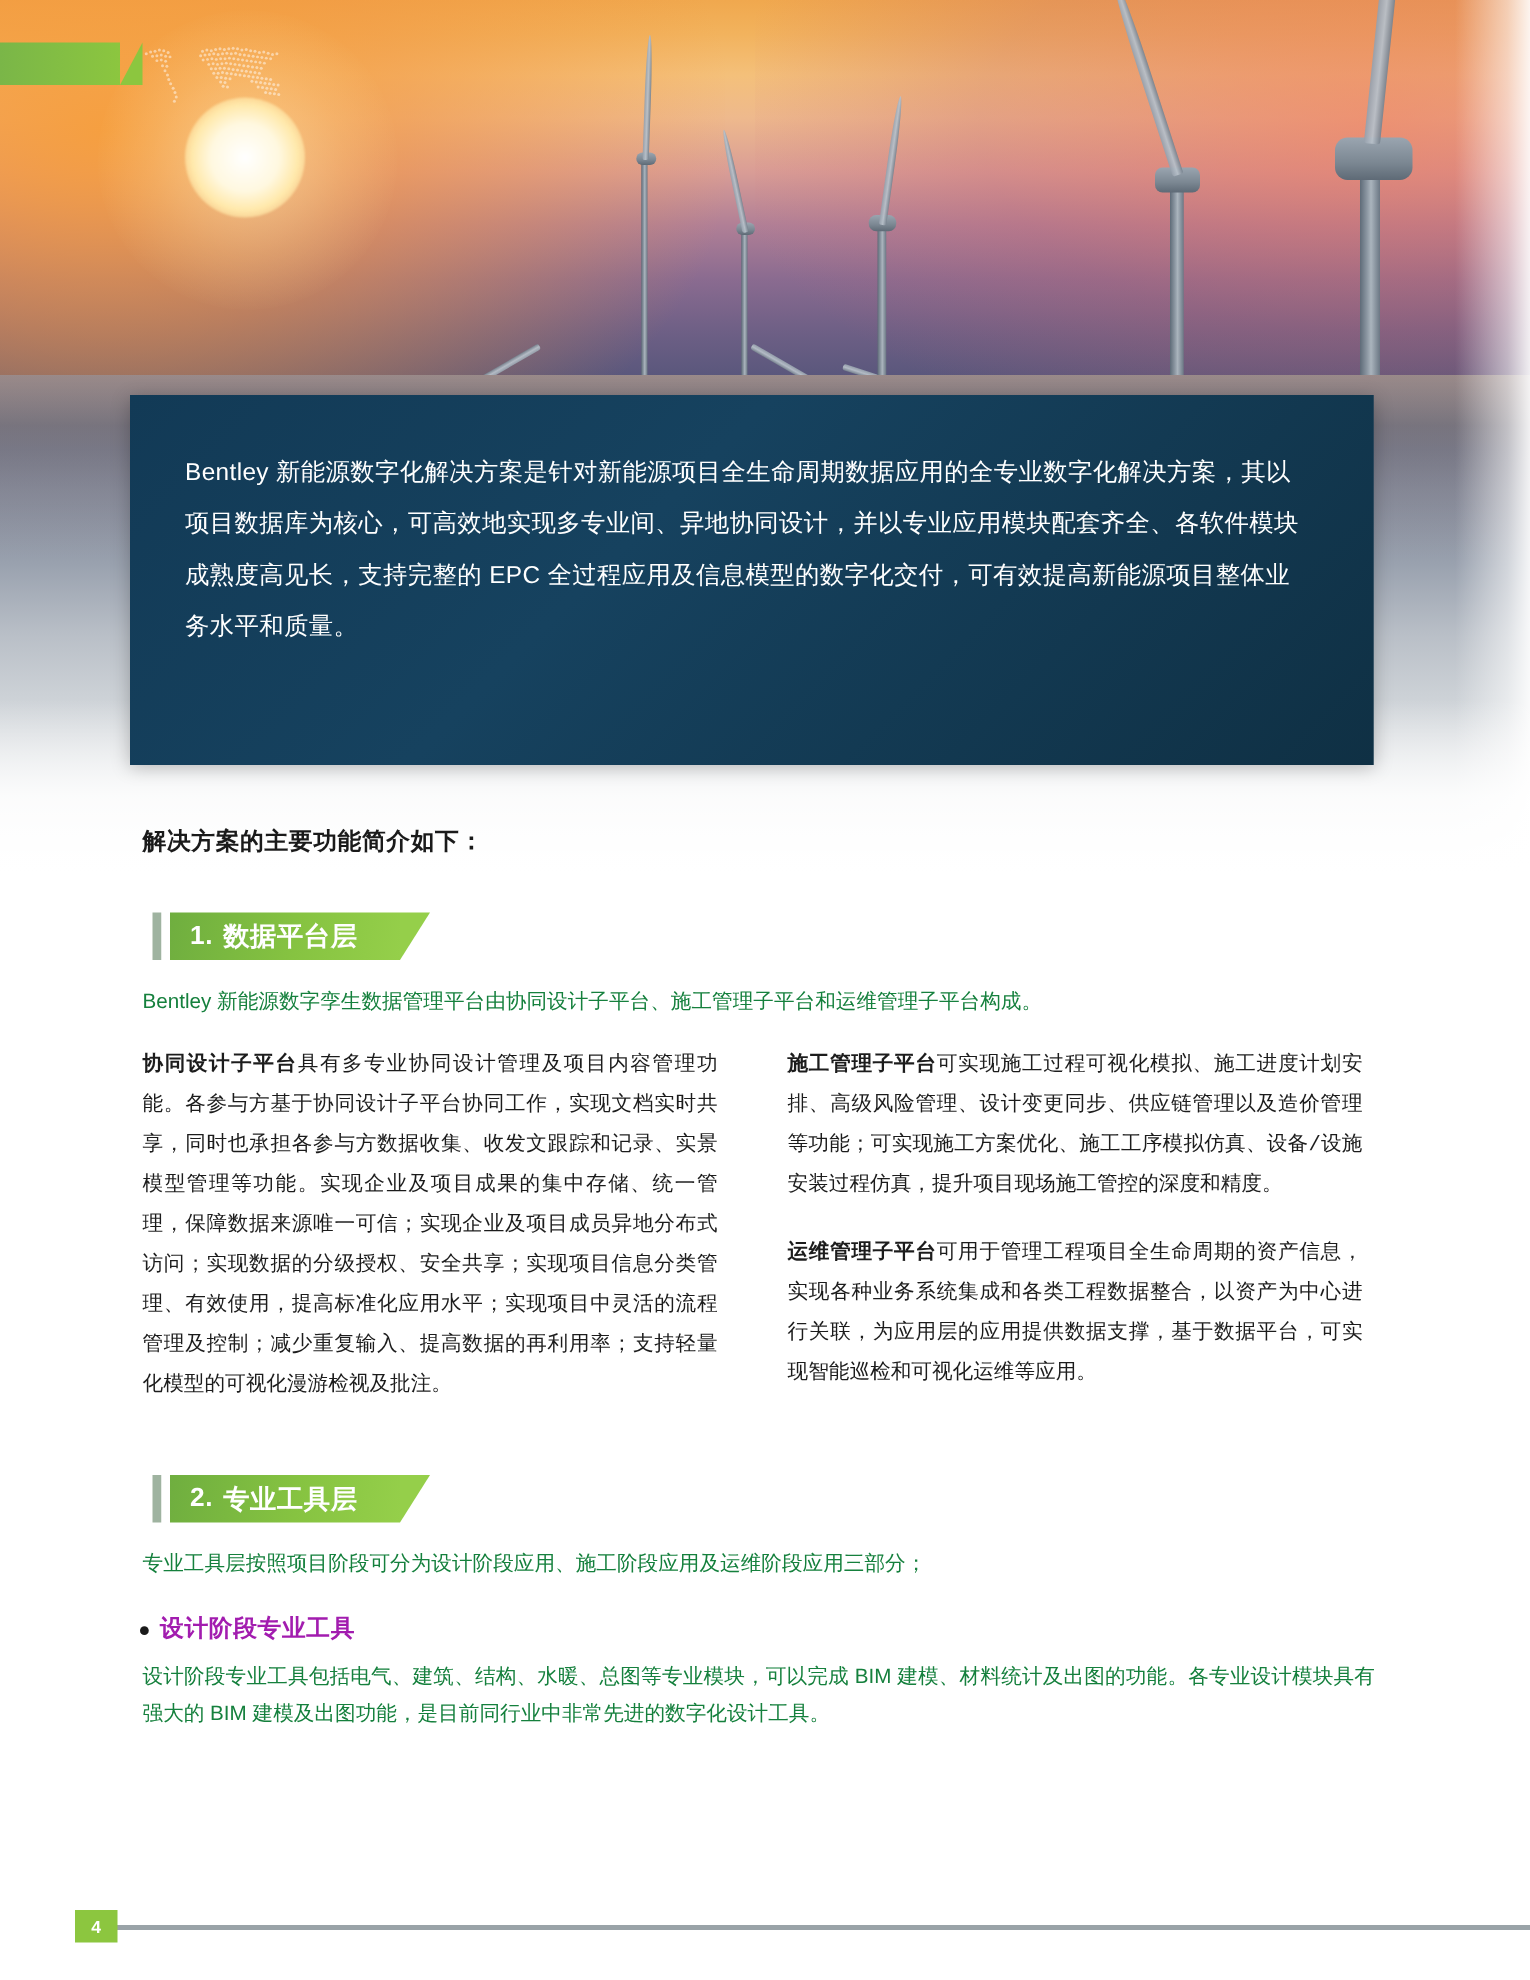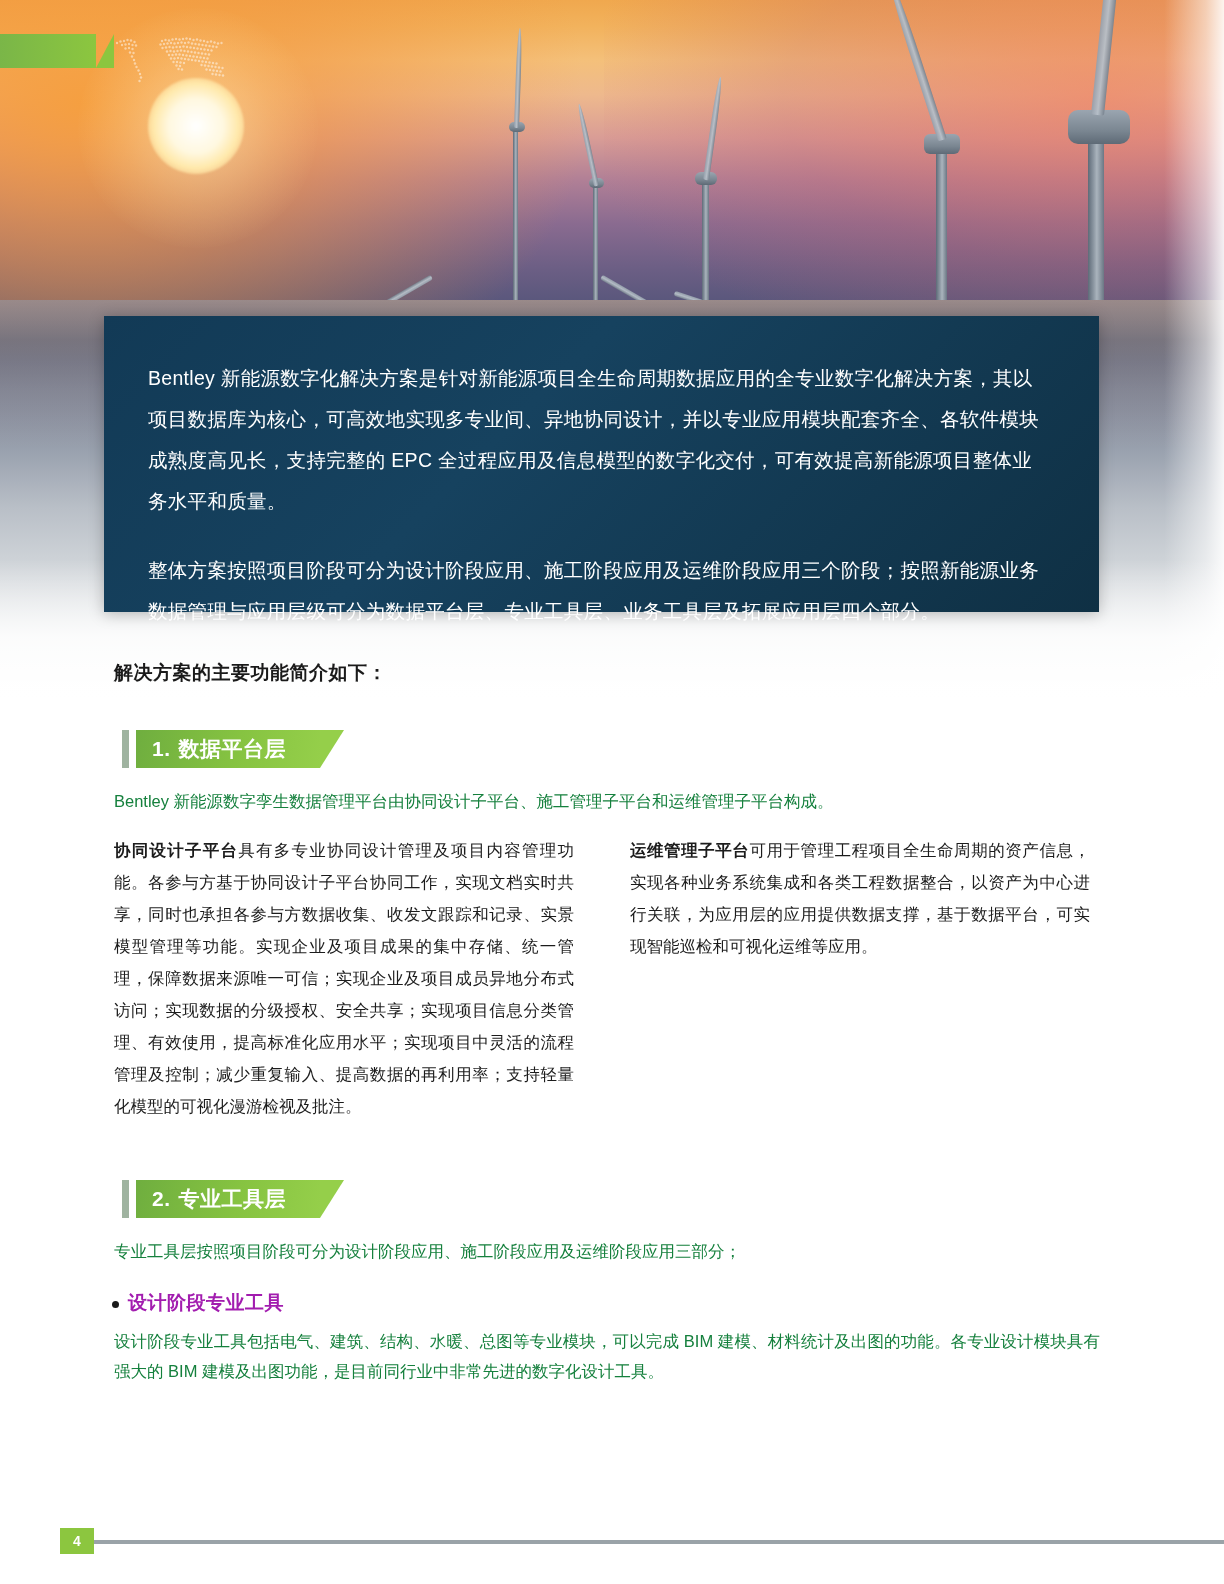"整体方案按照项目阶段可分为设计阶段应用、施工阶段应用及运维阶段应用三个阶段；按照" p { html: <p>整体方案按照项目阶段可分为设计阶段应用、施工阶段应用及运维阶段应用三个阶段；按照新能源业务数据管理与应用层级可分为数据平台层、专业工具层、业务工具层及拓展应用层四个部分。</p> -> none }
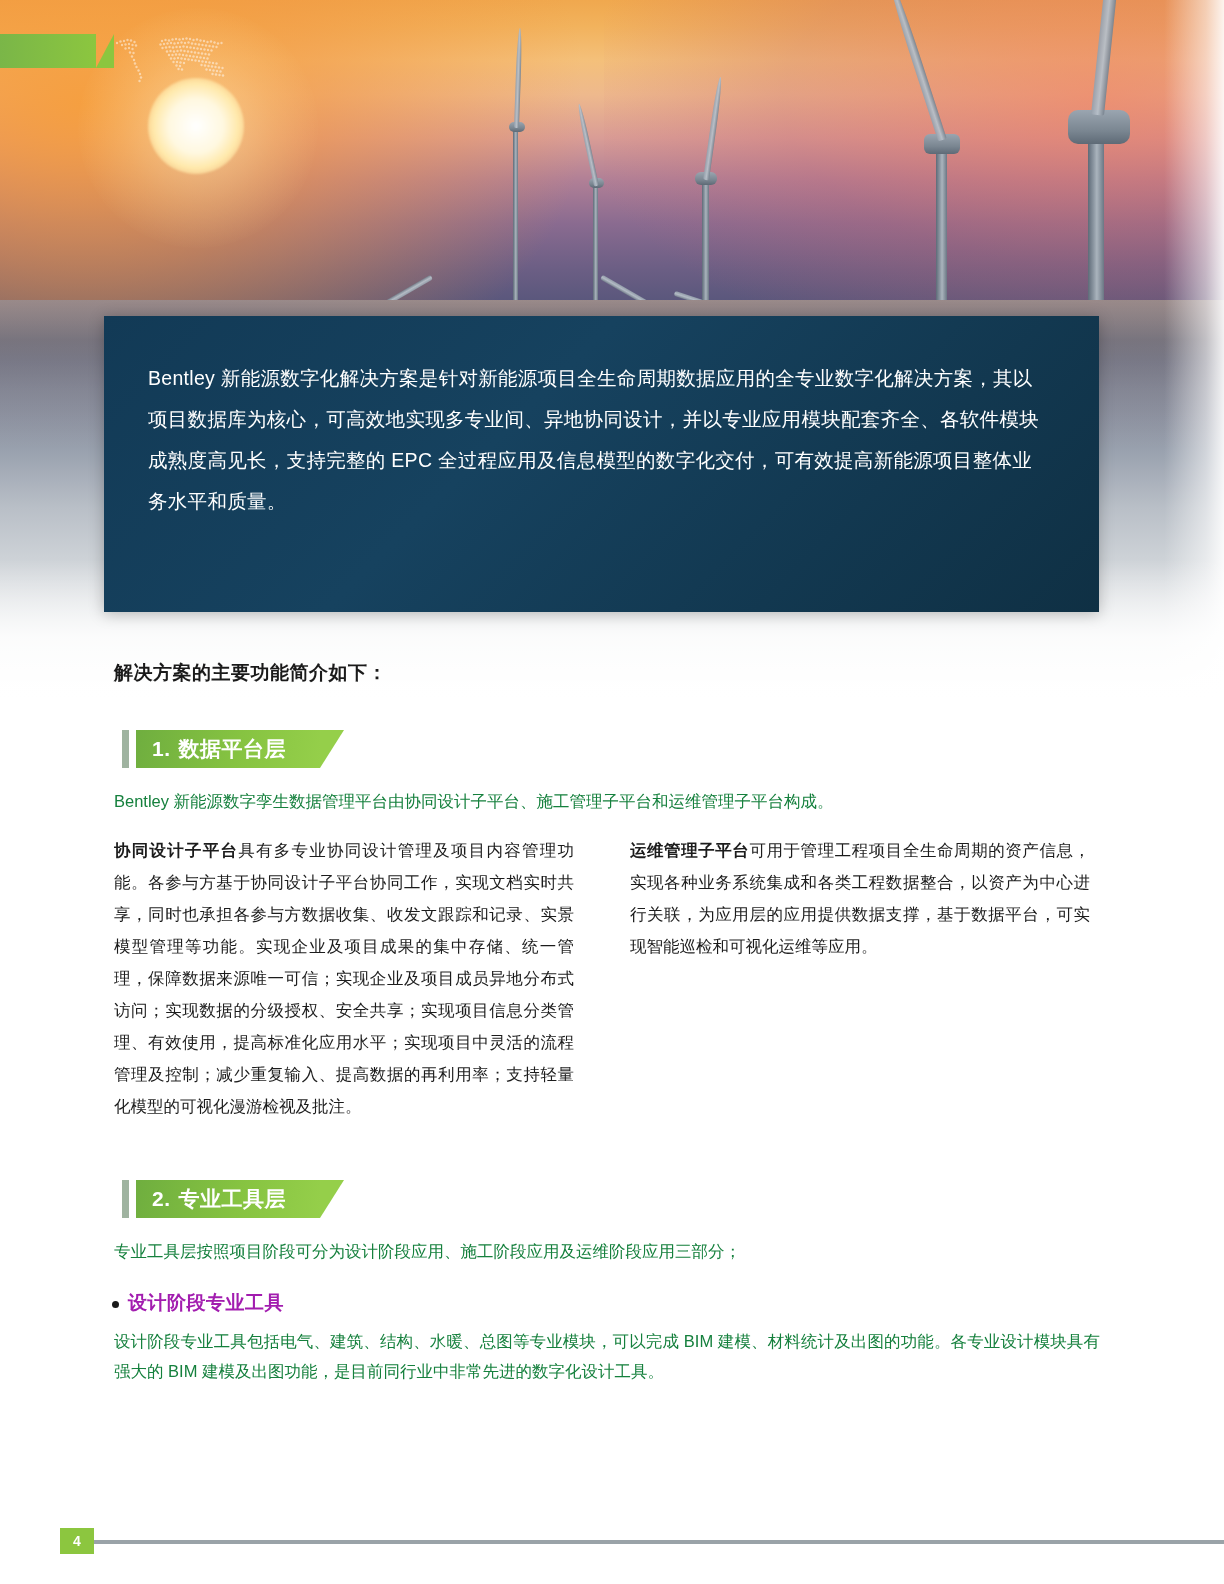"施工管理子平台可实现施工过程可视化模拟、施工进度计划安排、高级风险管理、设计变更" p { html: none -> <p><b>施工管理子平台</b><span>可实现施工过程可视化模拟、施工进度计划安排、高级风险管理、设计变更同步、供应链管理以及造价管理等功能；可实现施工方案优化、施工工序模拟仿真、设备/设施安装过程仿真，提升项目现场施工管控的深度和精度。</span></p> }
